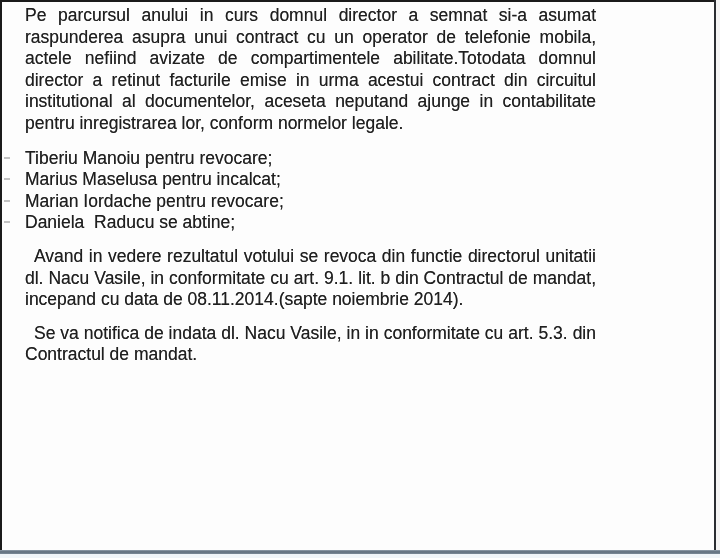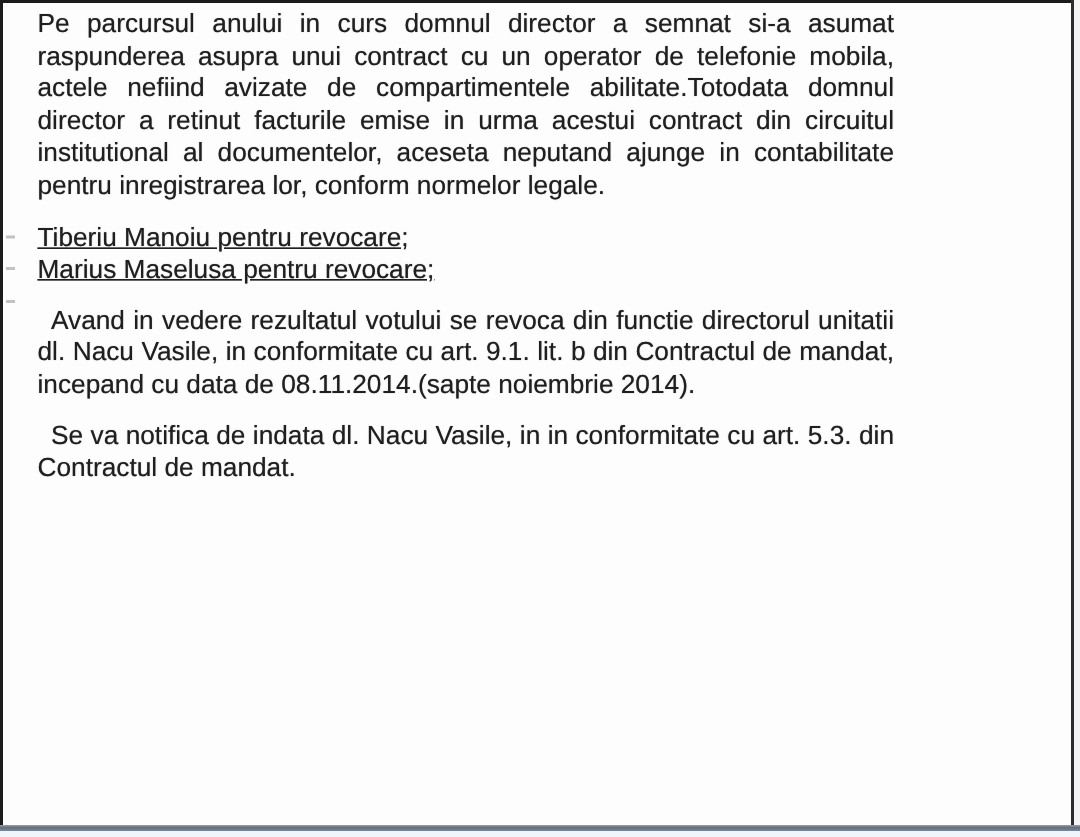"Tiberiu Manoiu pentru revocare;" .vote-list { text-decoration: underline -> none }
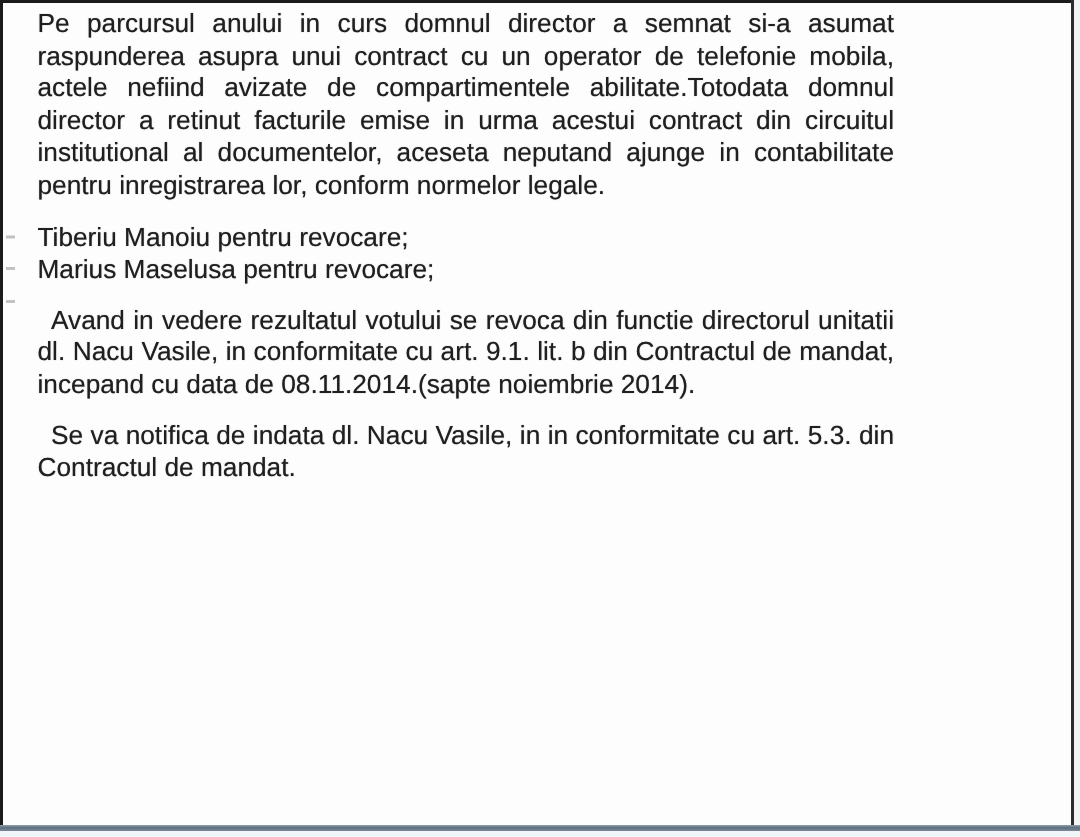"Marius Maselusa pentru revocare;" span { text: revocare -> incalcat }
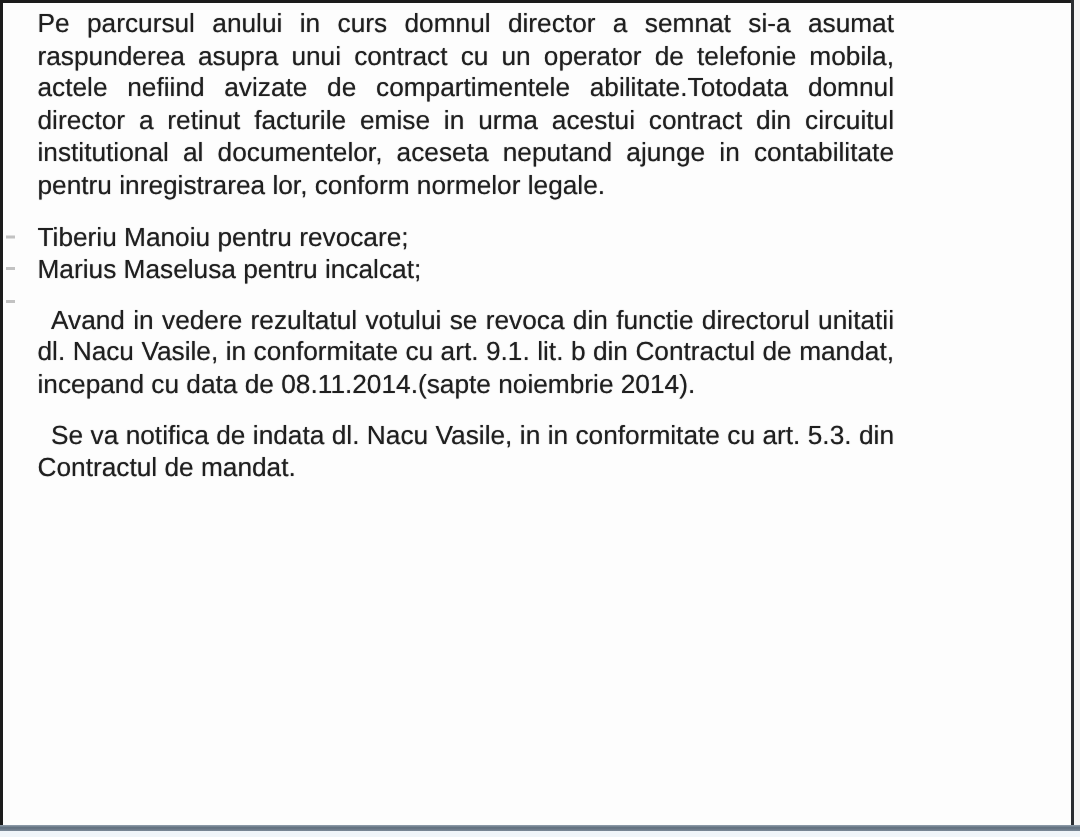"Marian Iordache pentru revocare;" span { html: none -> <span>Marian Iordache pentru revocare;</span> }
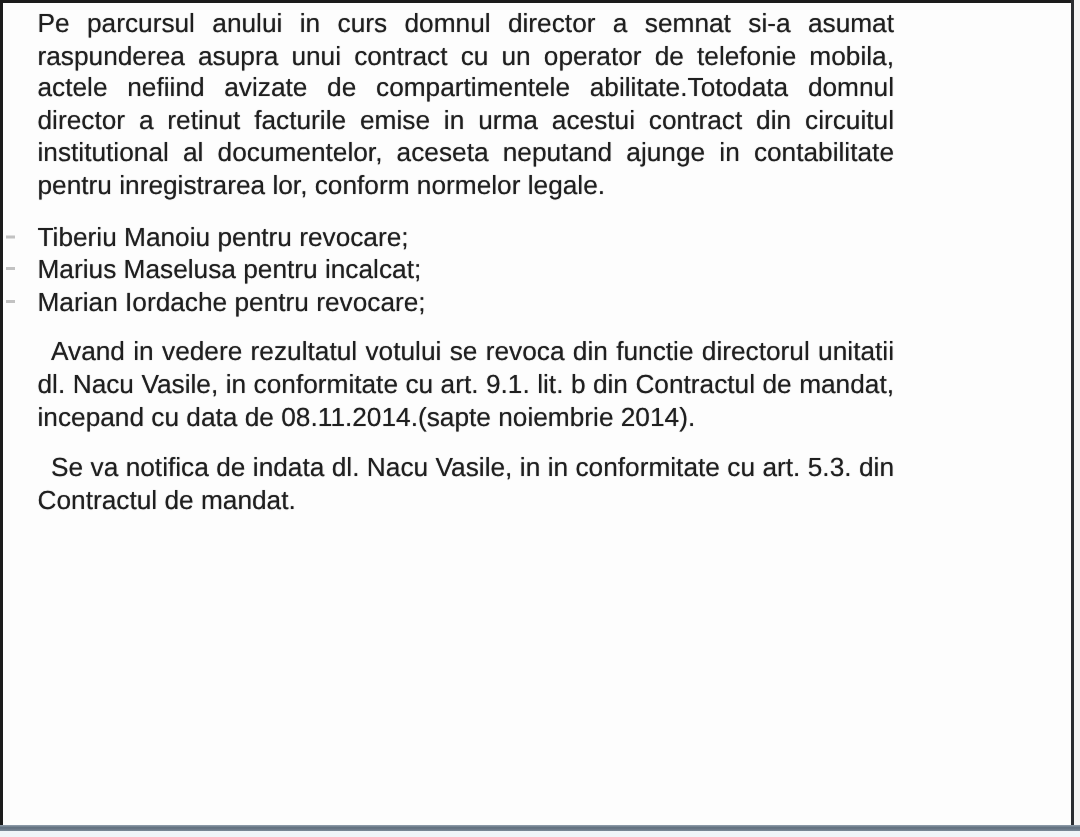"Daniela Raducu se abtine;" li.vote-item { html: none -> <li><span></span><span>Daniela Raducu se abtine;</span></li> }
